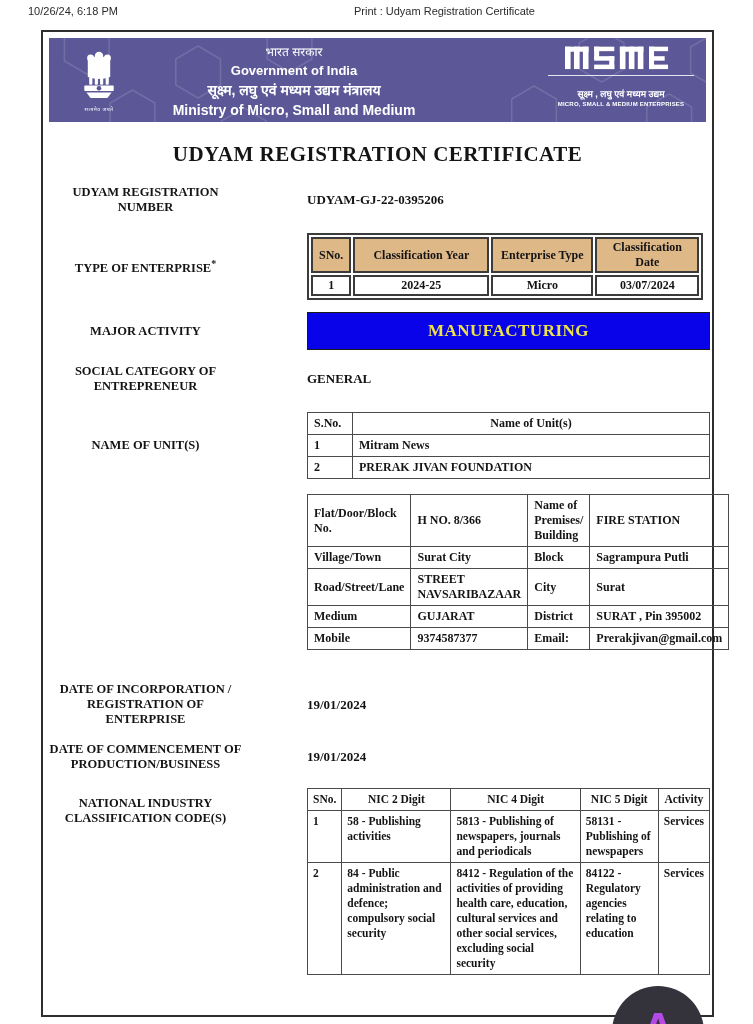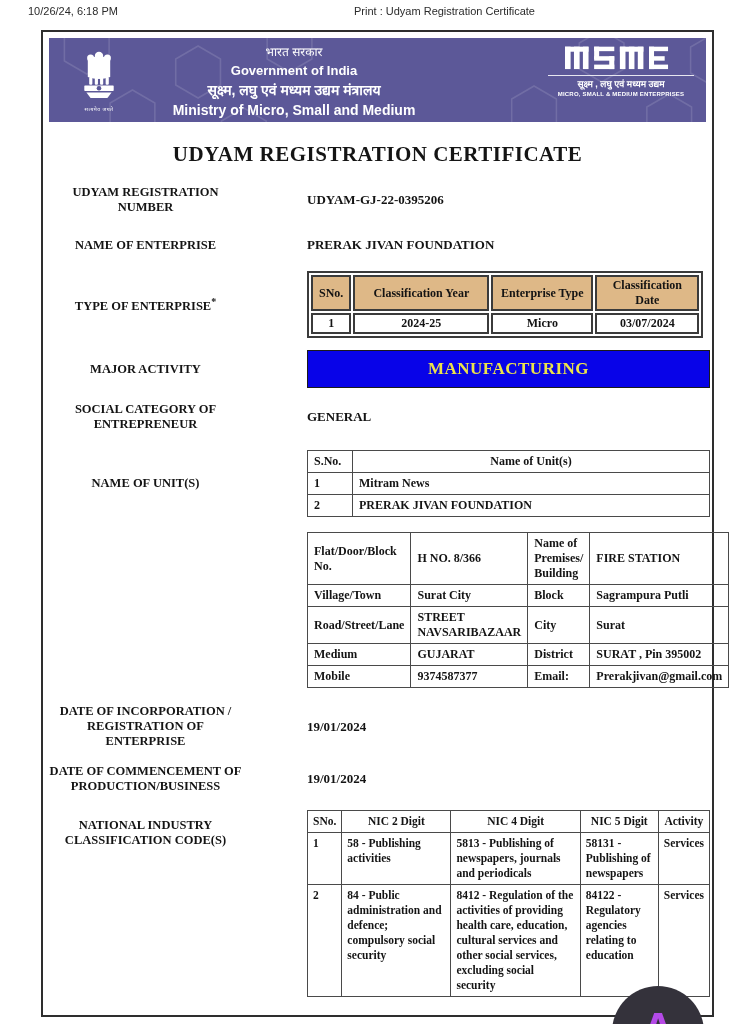"सूक्ष्म , लघु एवं मध्यम" .logo-col .logo-hindi { padding-top: 2px -> 12px }
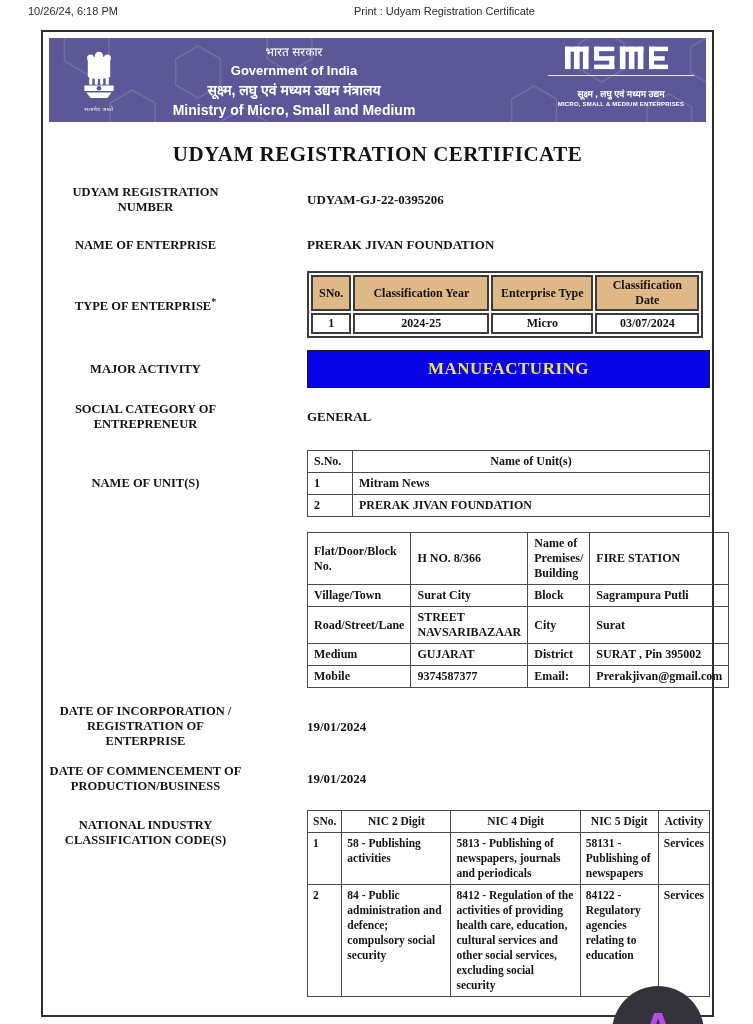"NAME OF ENTERPRISE" div.row { html: <div> <div>NAME OF ENTERPRISE</div> <div>PRERAK JIVAN FOUNDATION</div> </div> -> none }
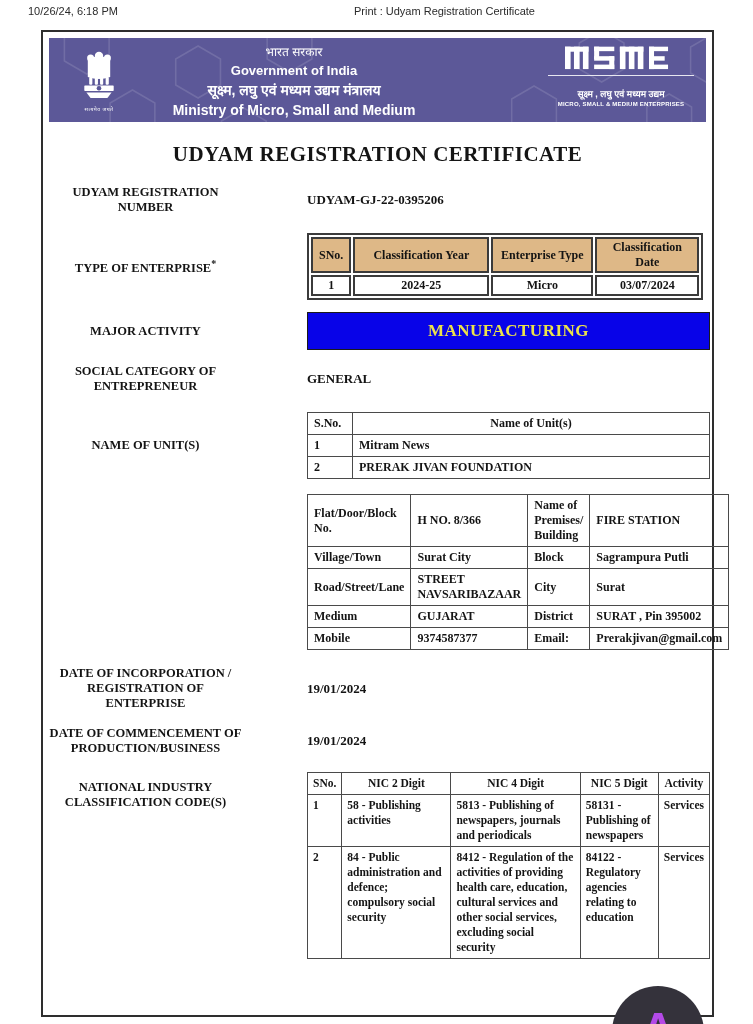"DATE OF INCORPORATION / REGISTRATION" .r-inc { margin-top: 16px -> 32px }
